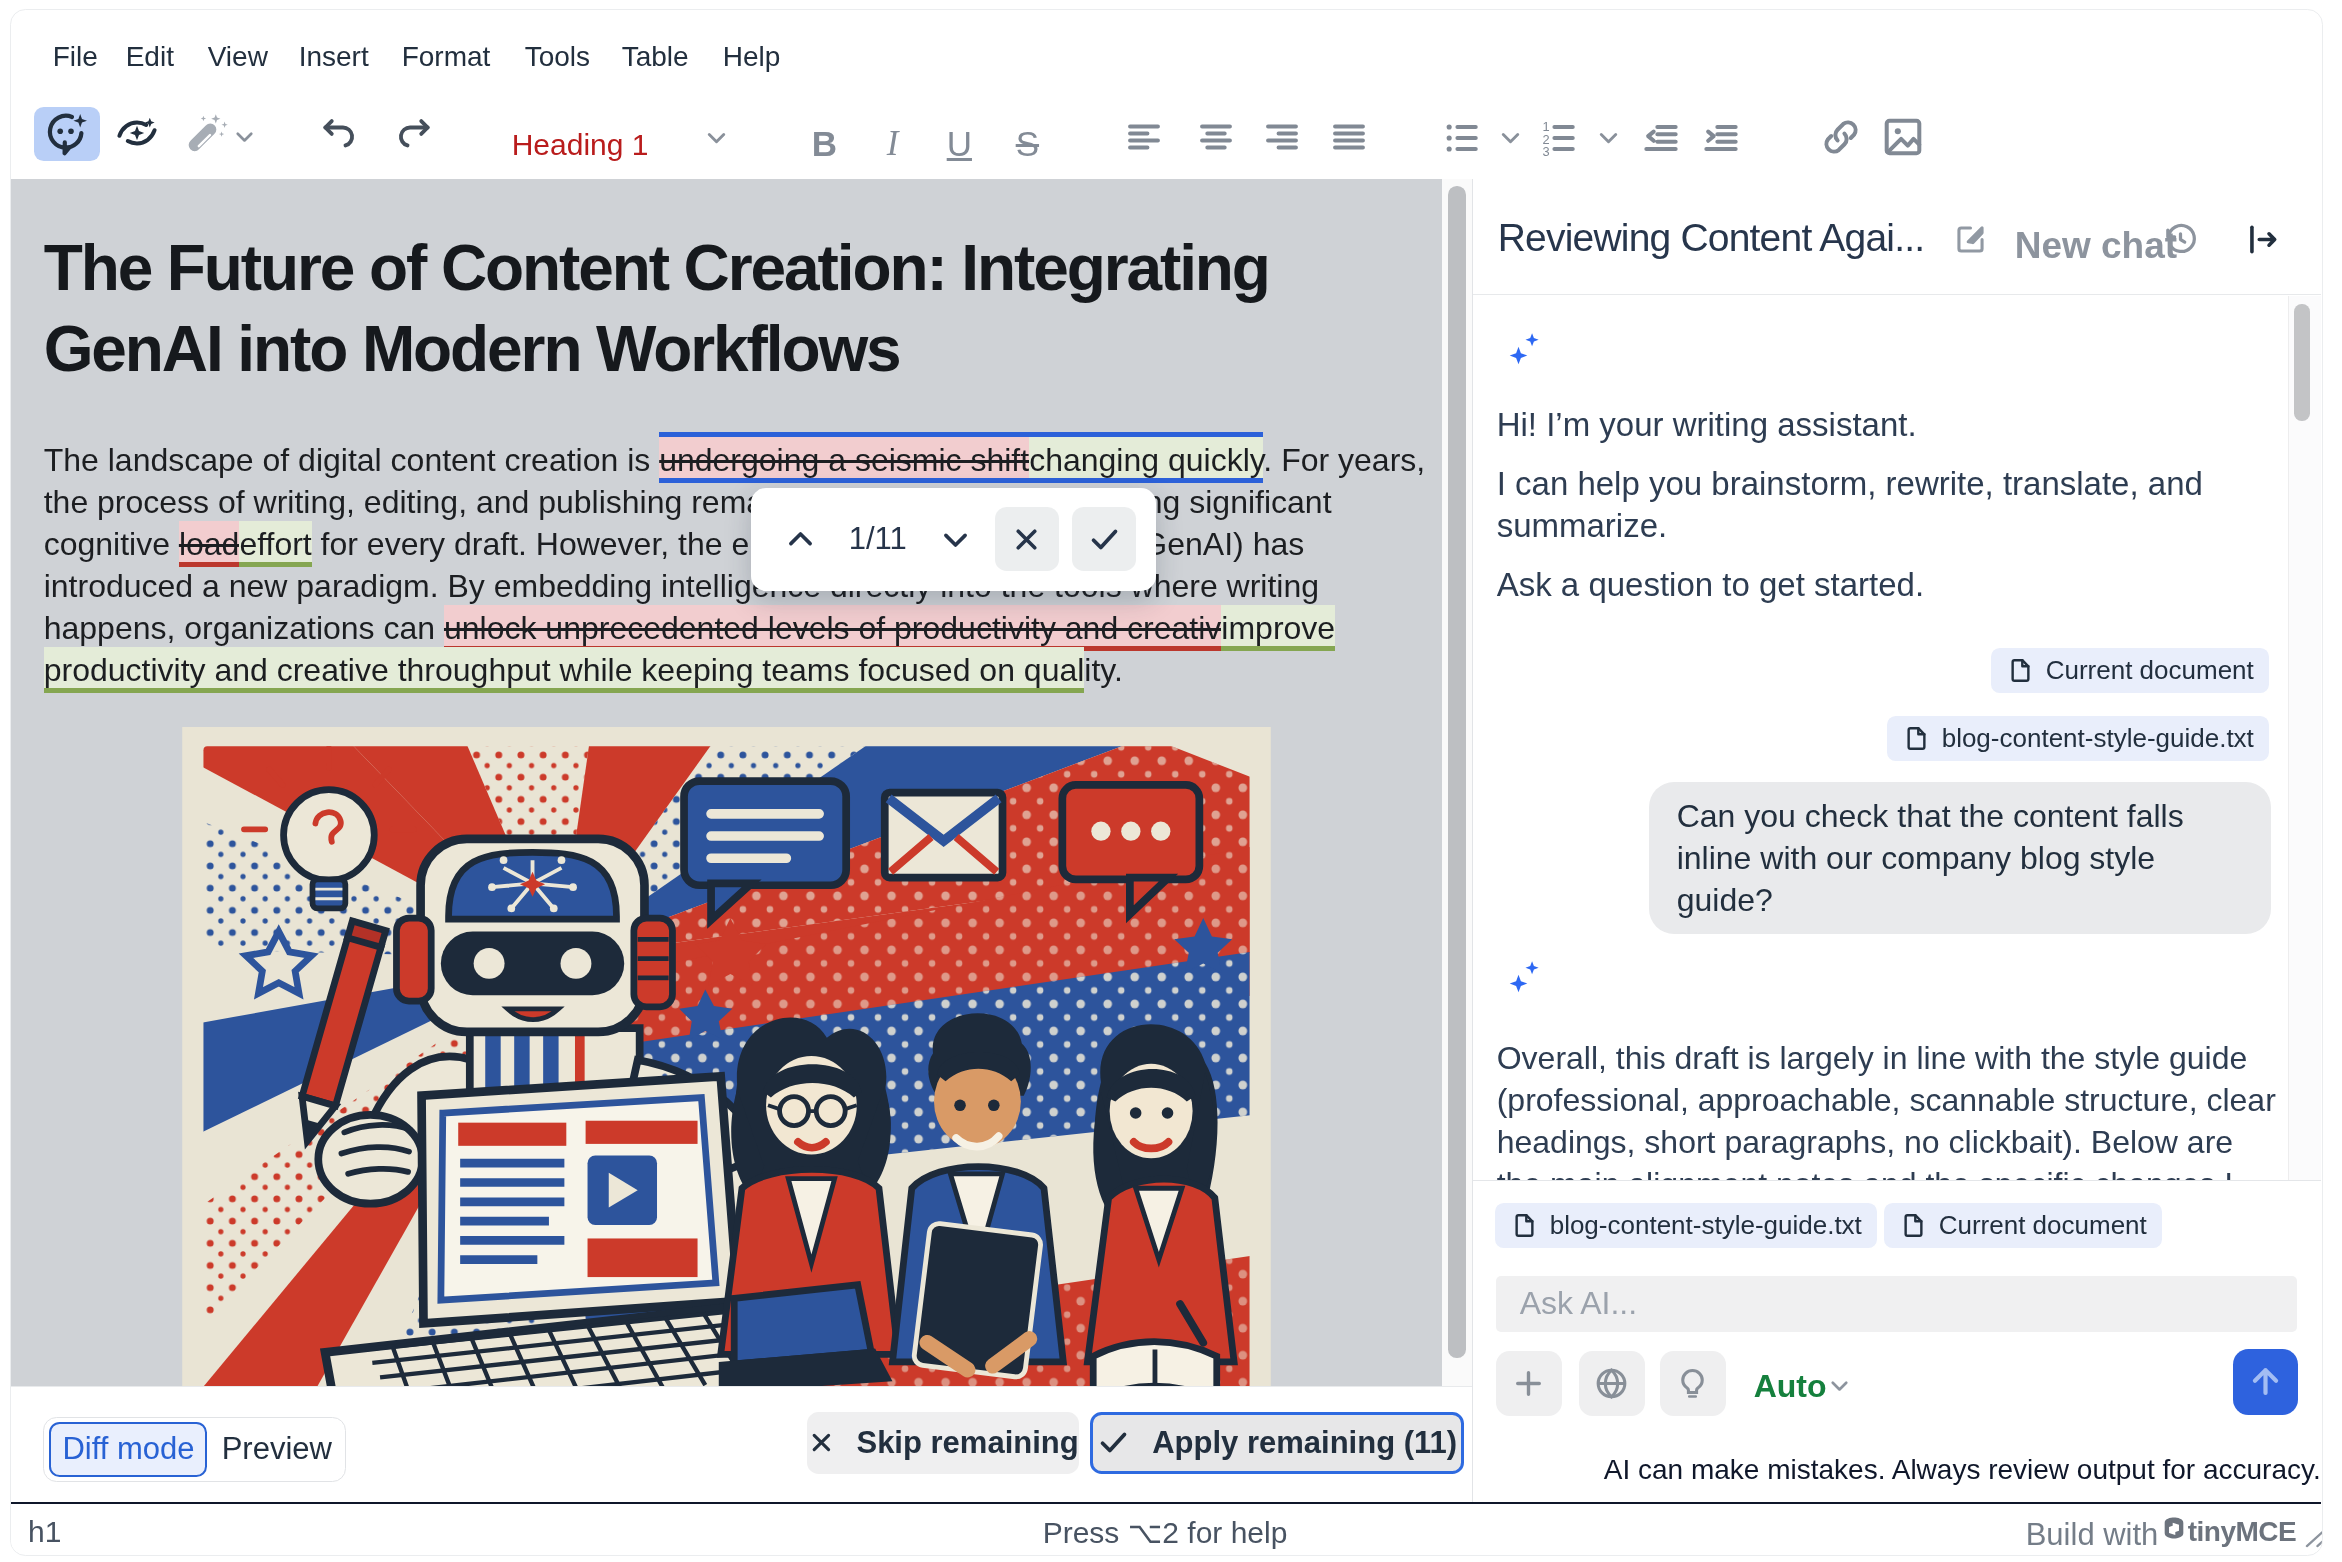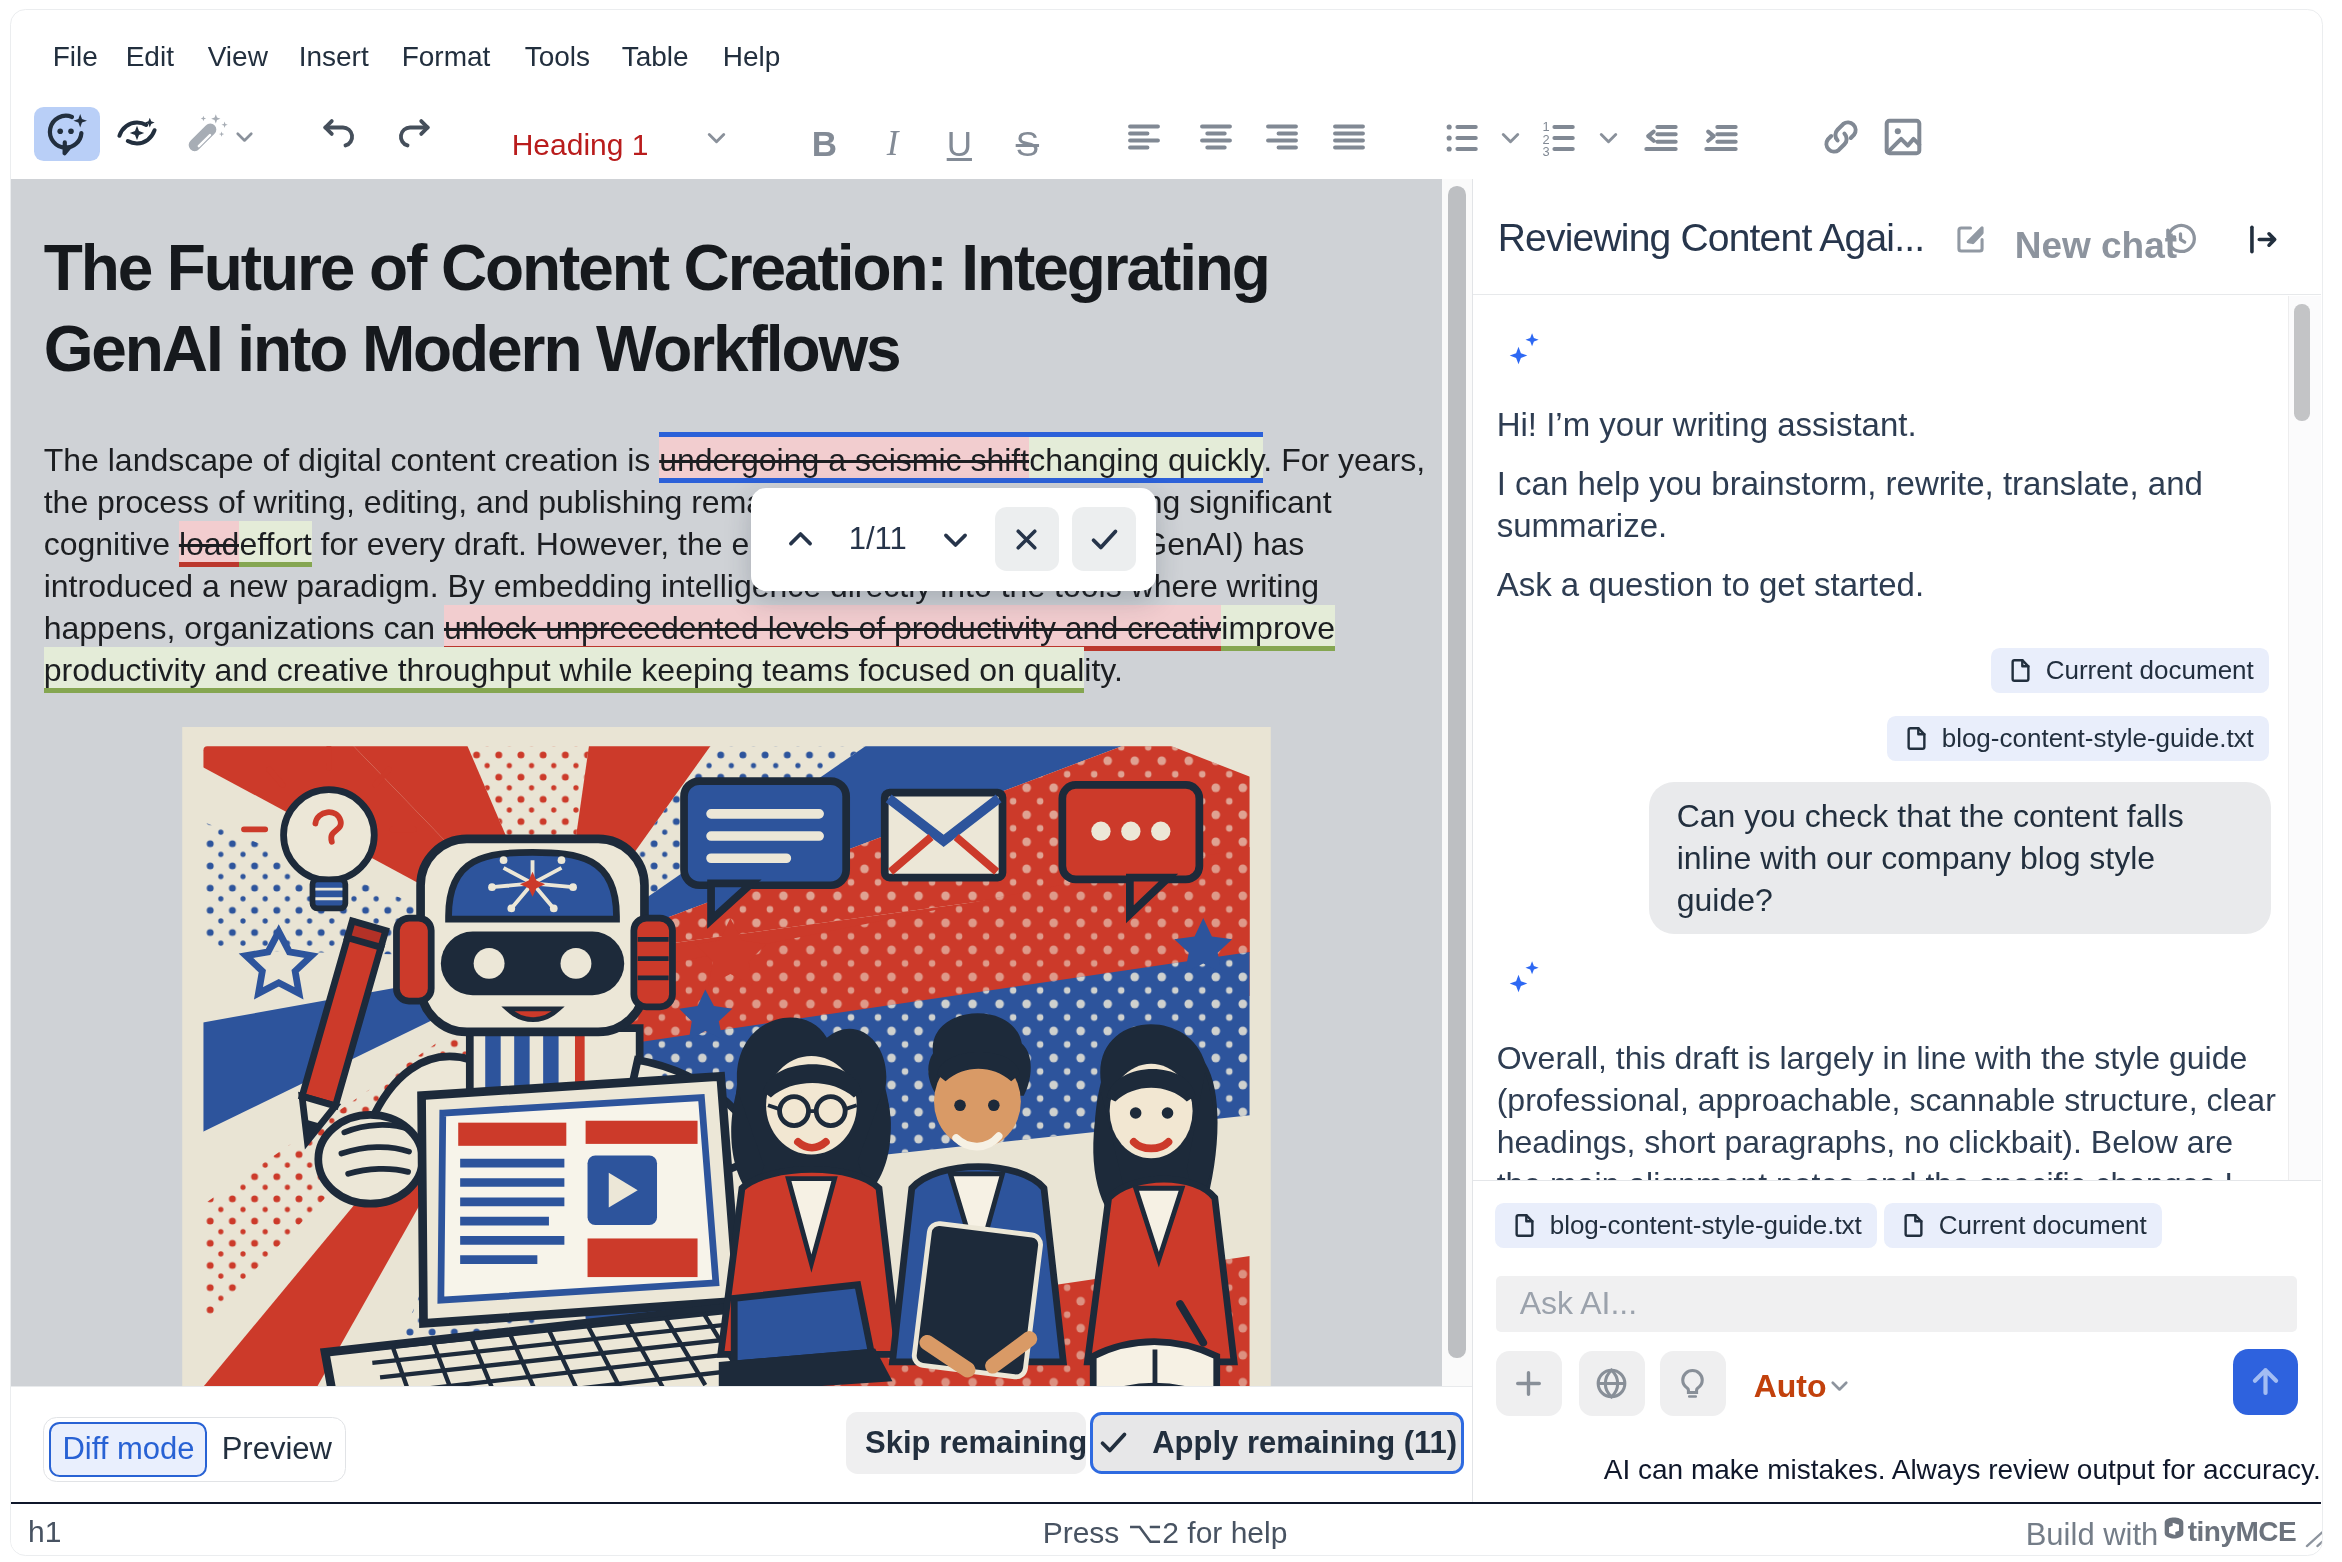"Auto" span { color: #c2410c -> #15803d }
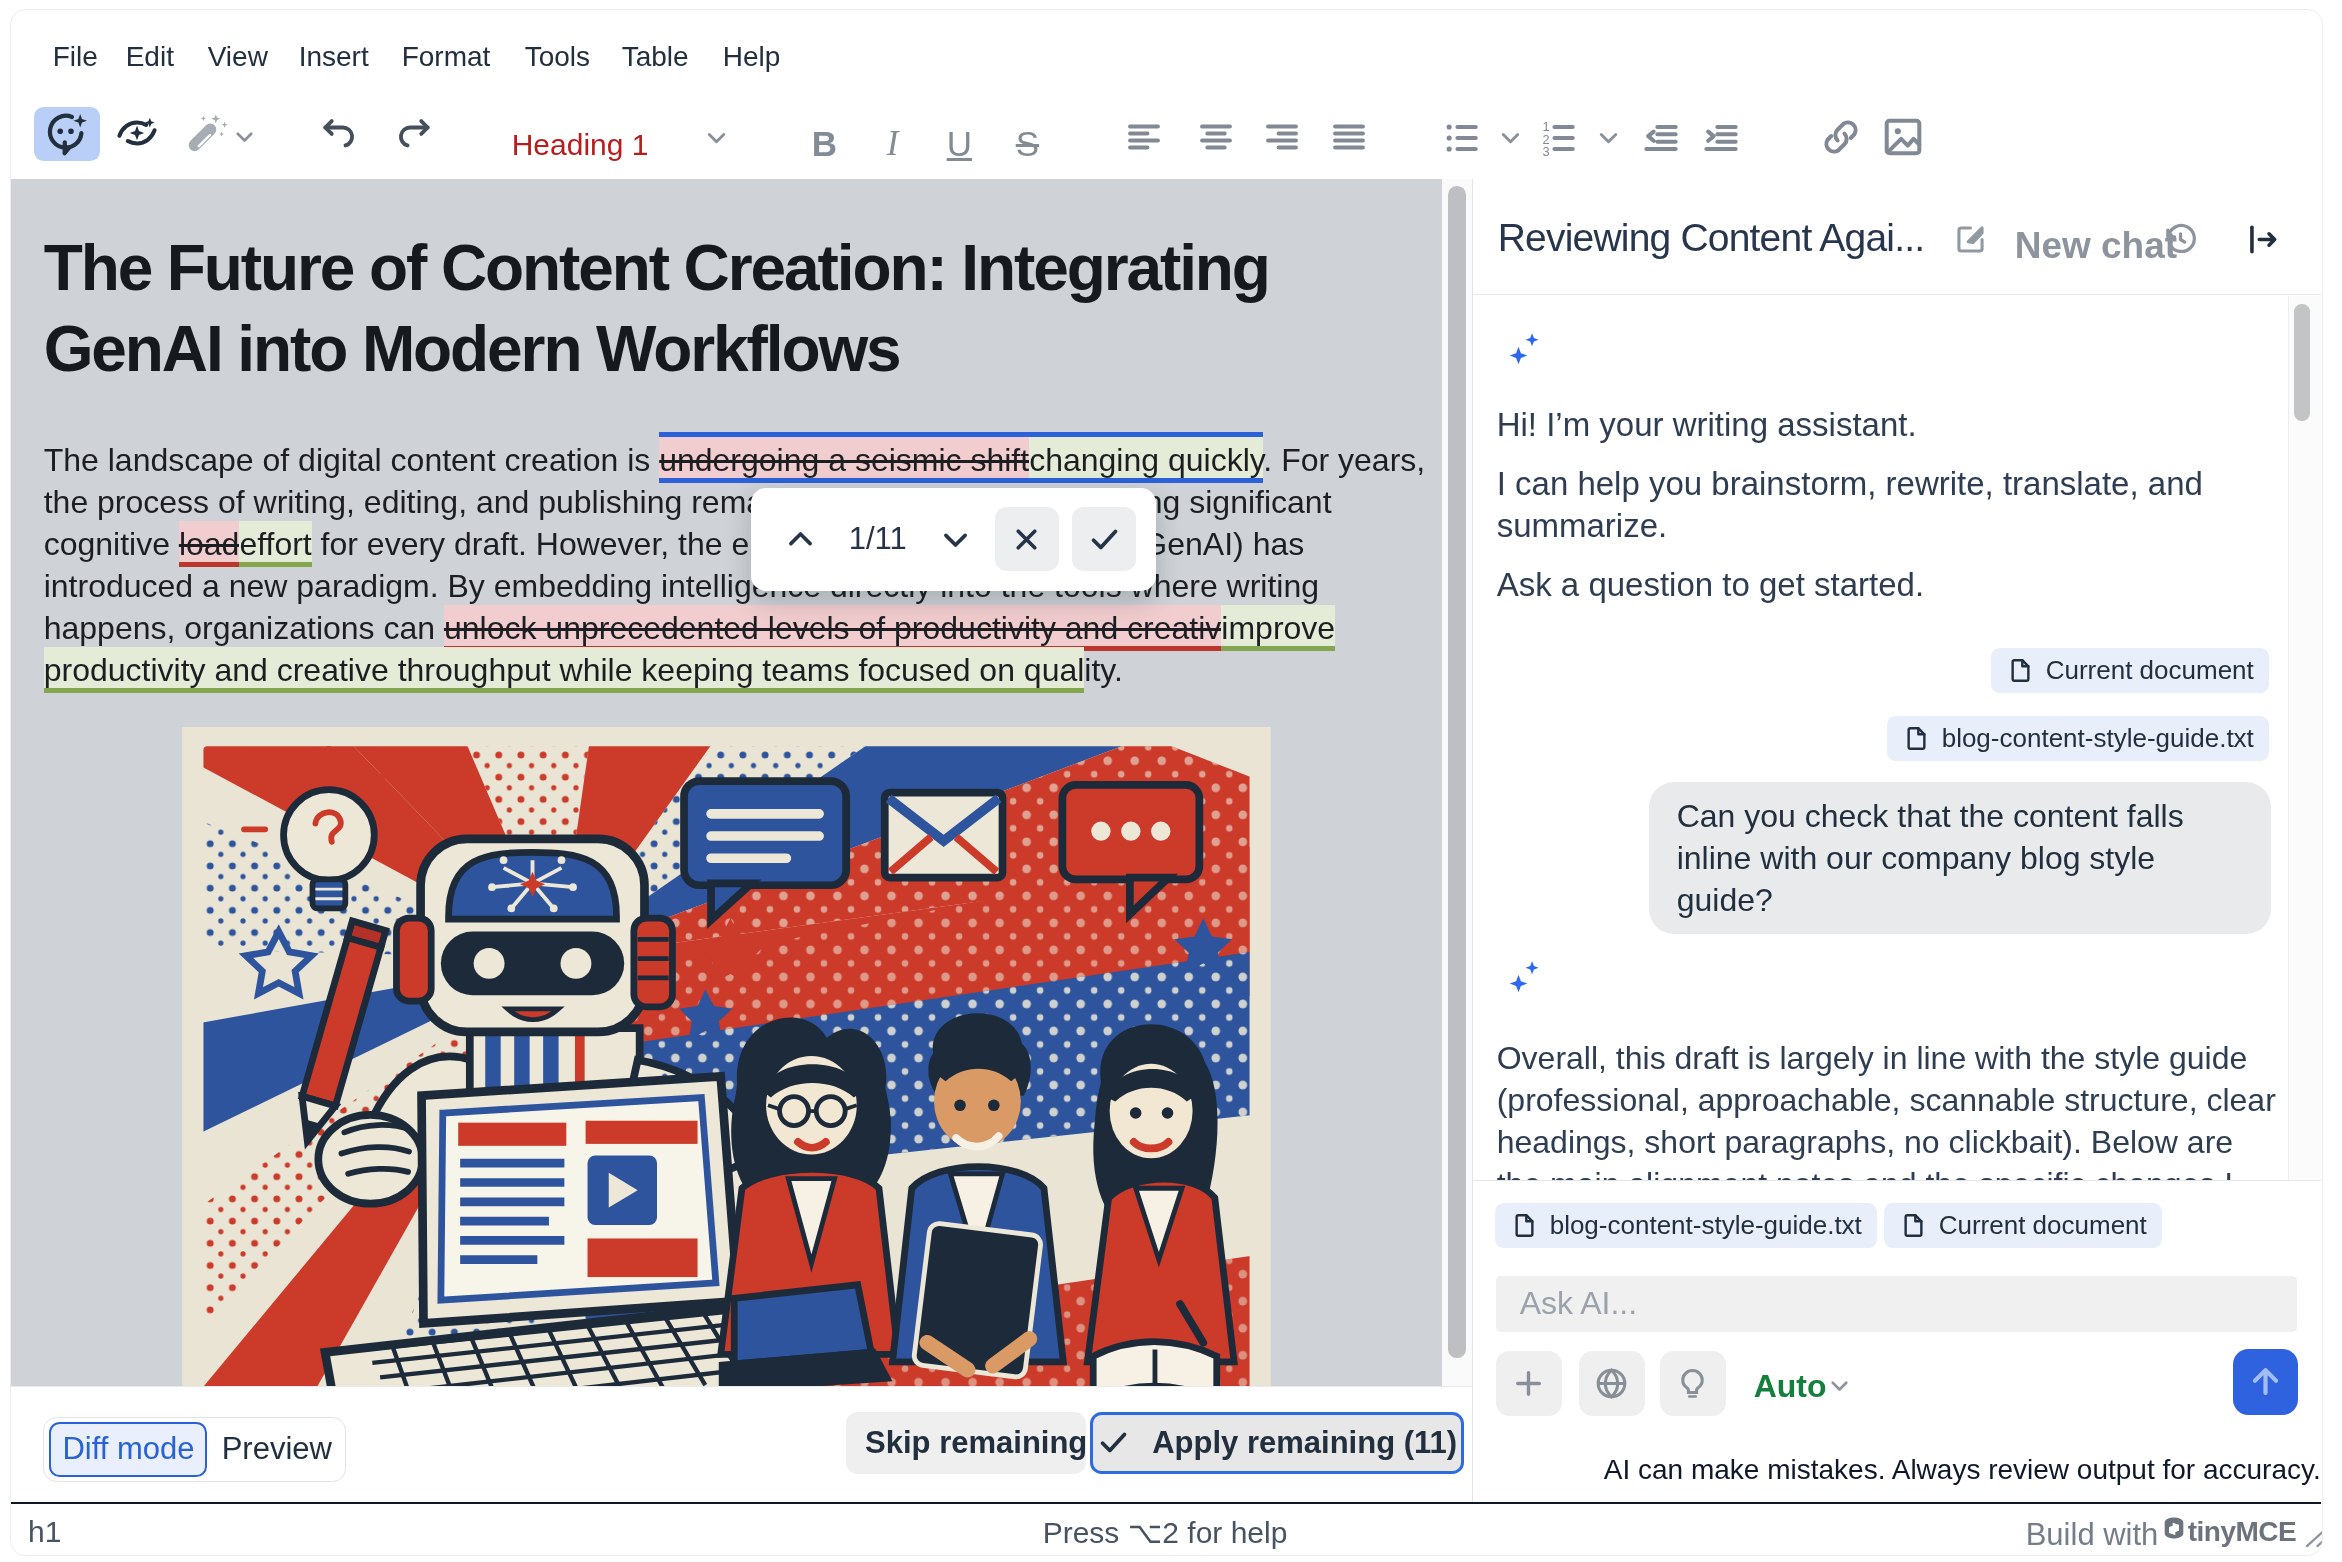"Skip remaining" #skipbtn { left: 835px -> 796px; width: 240px -> 272px }
